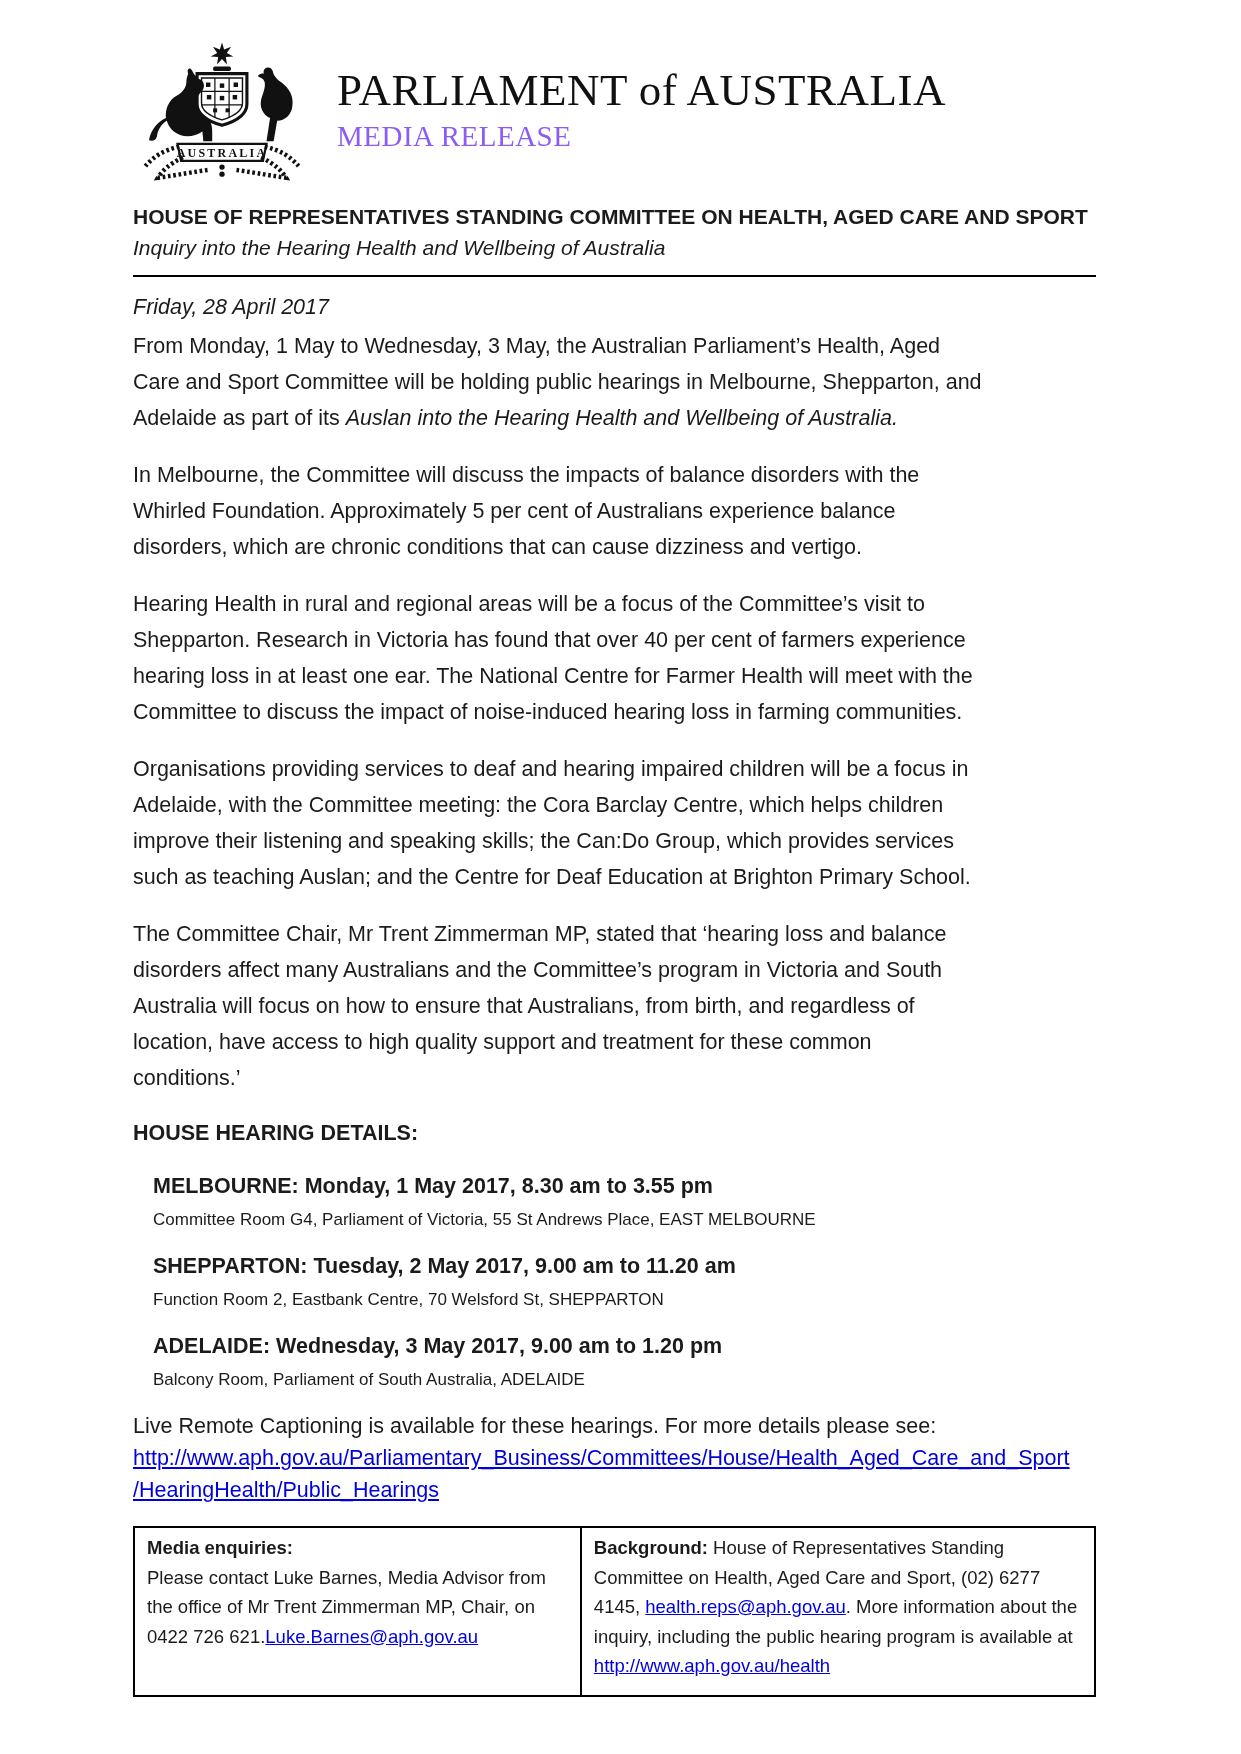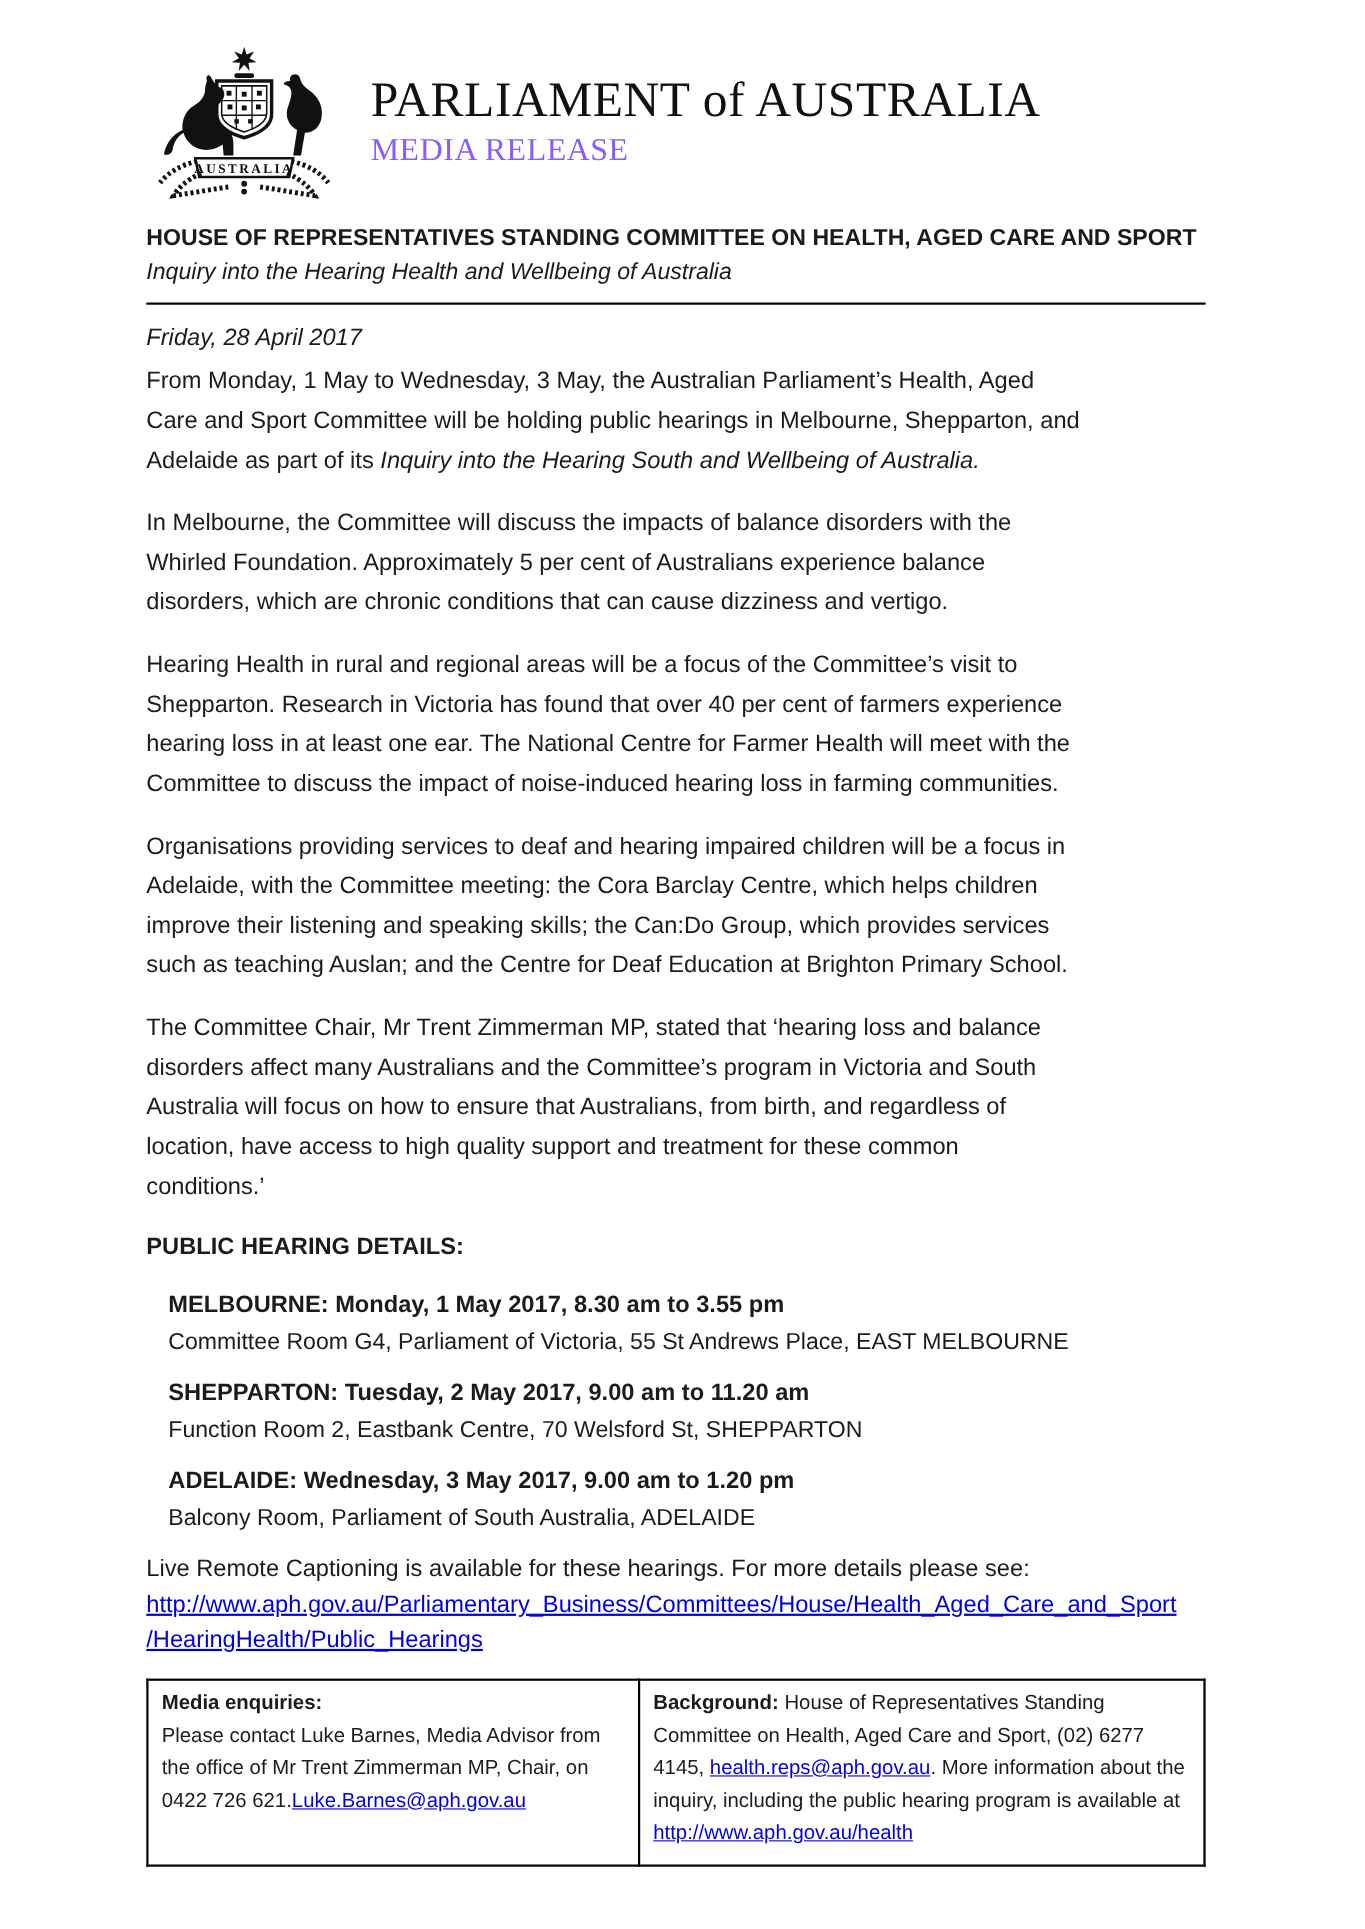"Inquiry into the Hearing South" em { text: Inquiry into the Hearing South -> Auslan into the Hearing Health }
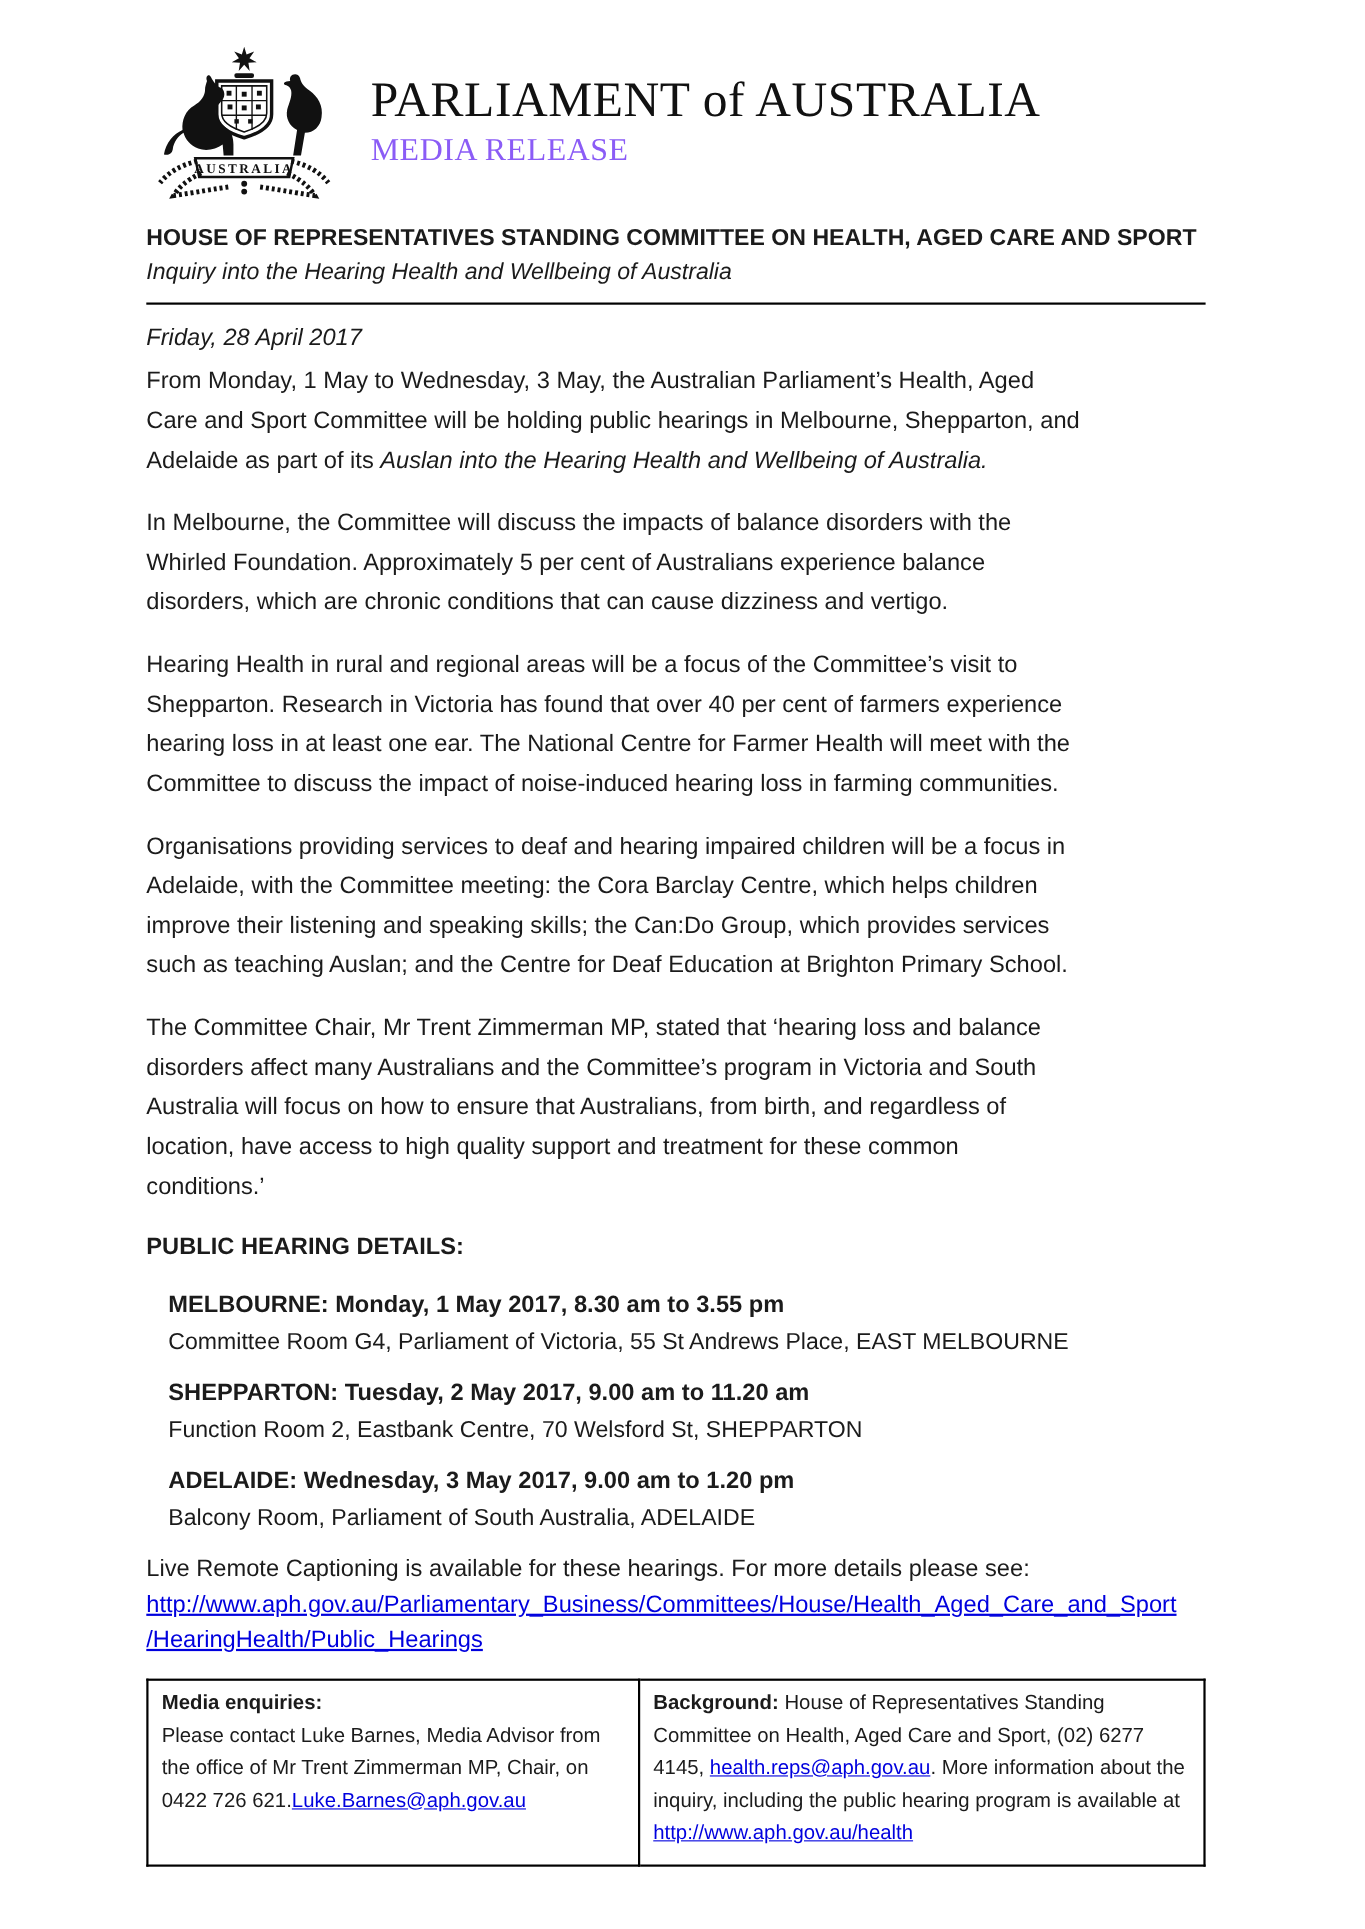"PUBLIC HEARING DETAILS:" div.phd-heading { text: PUBLIC -> HOUSE }
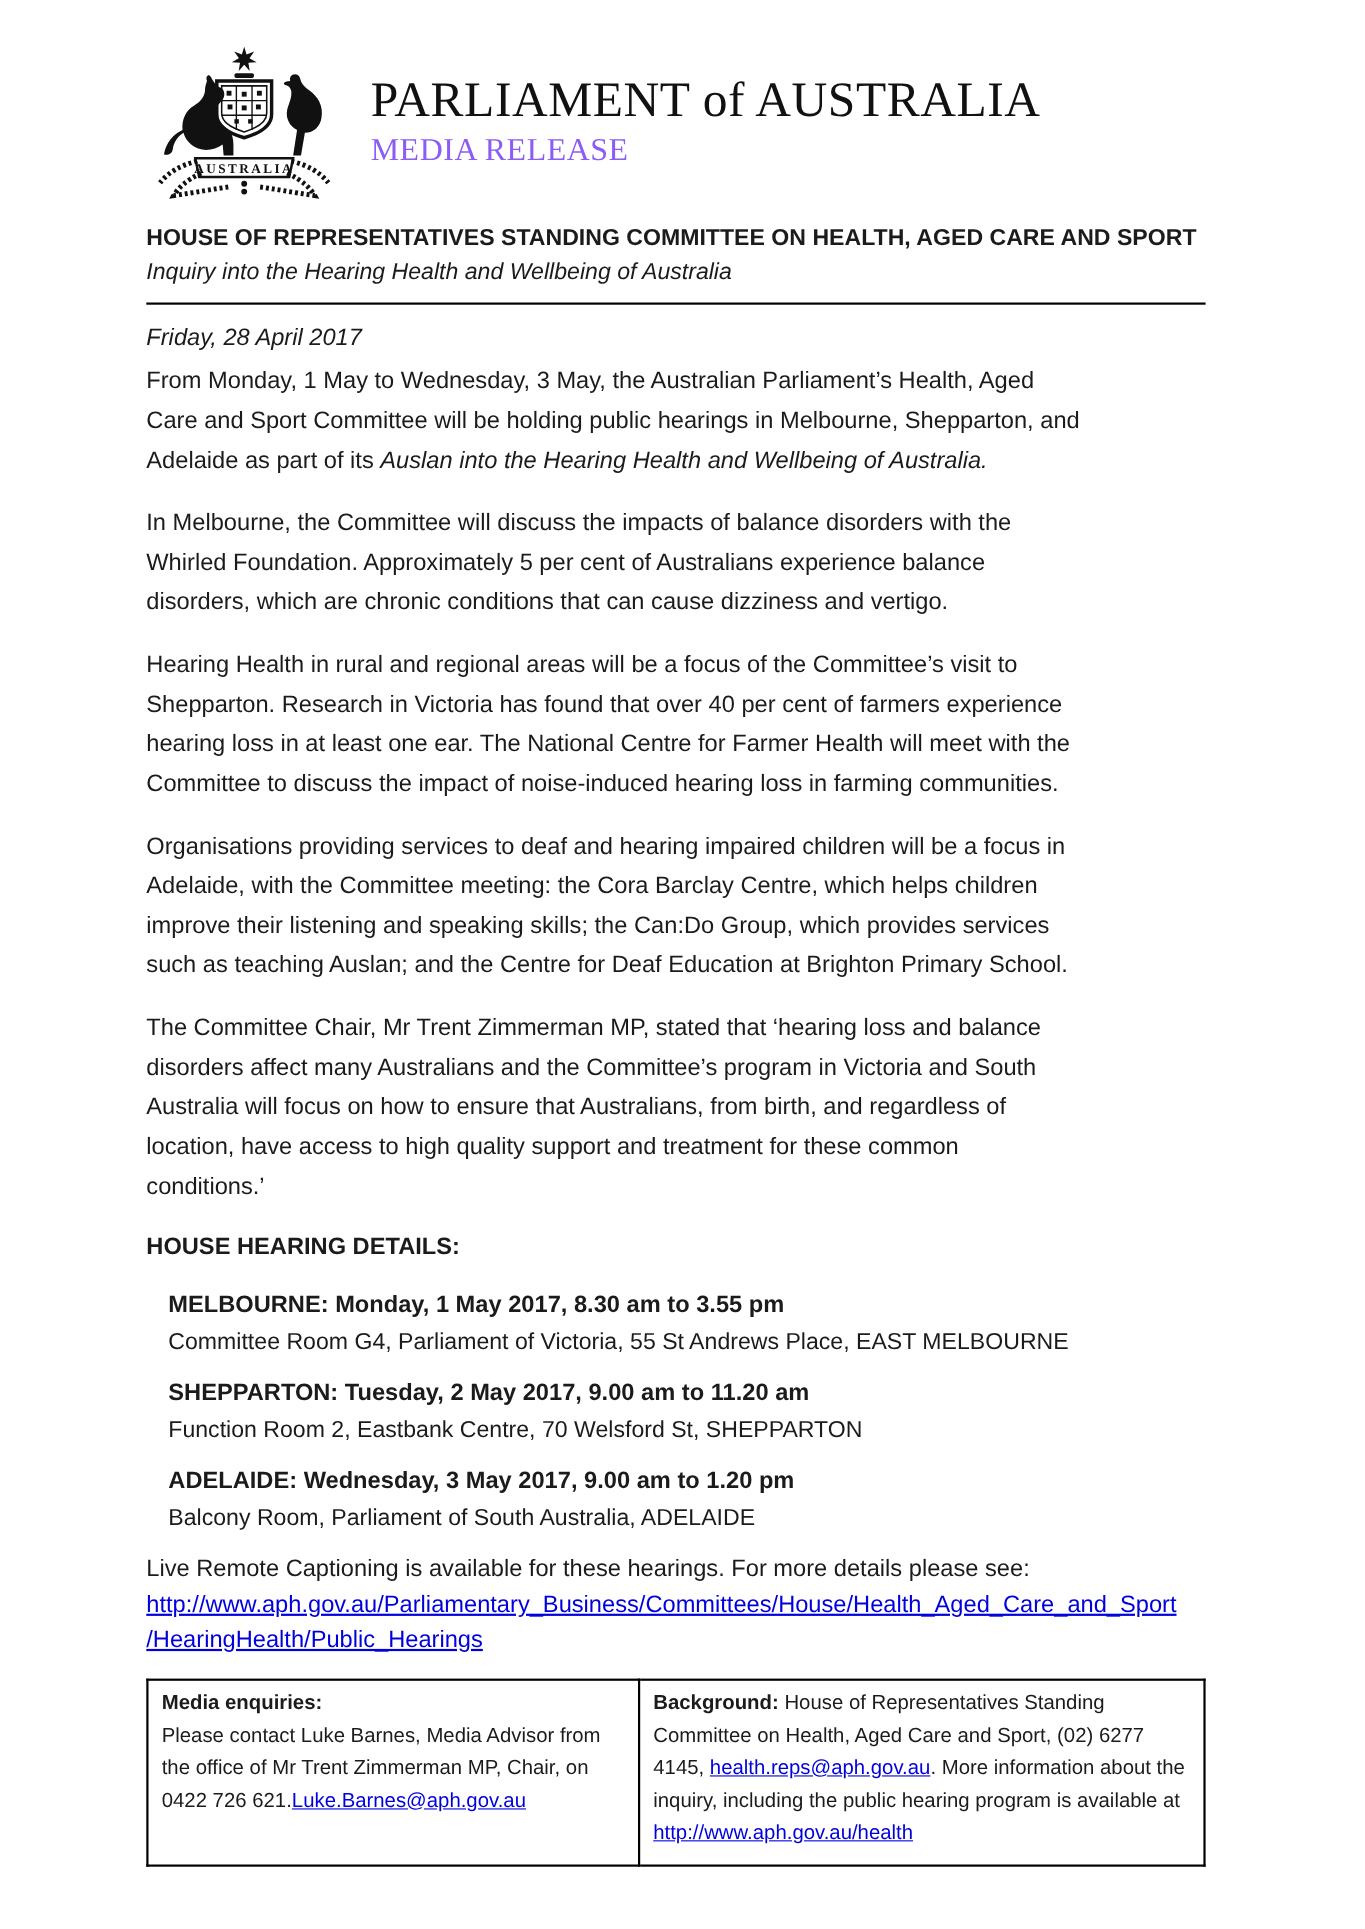"Committee Room G4, Parliament of" .hearing-venue { font-size: 21px -> 17px }
